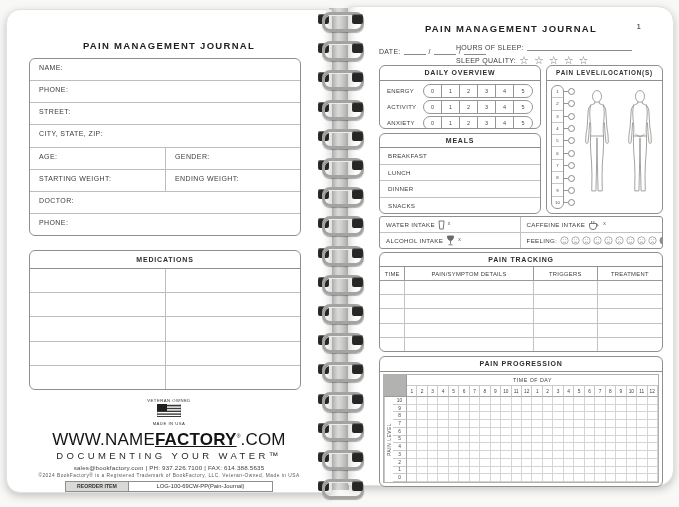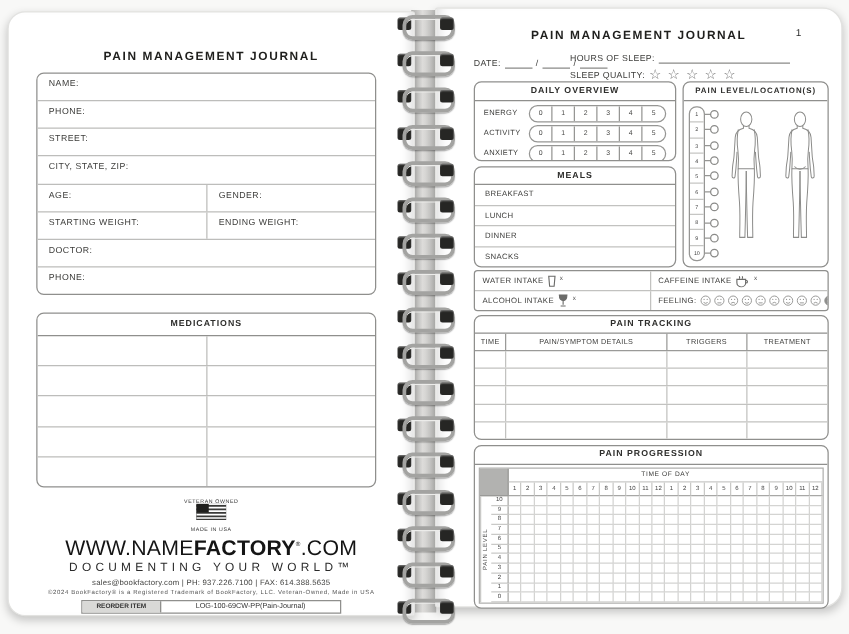"FACTORY" #brand-www .bold { text-decoration: none -> underline }
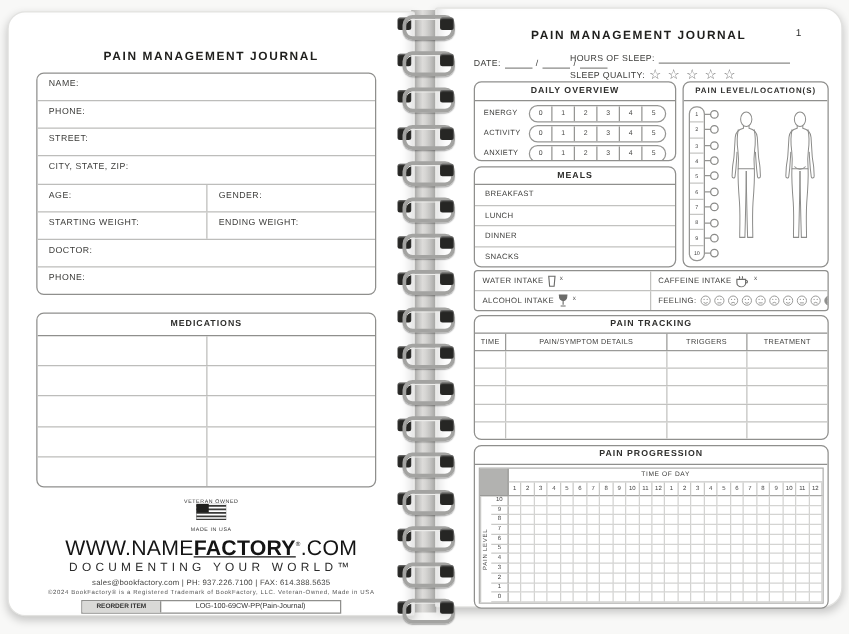"DOCUMENTING YOUR WORLD™" div { text: WORLD -> WATER }
